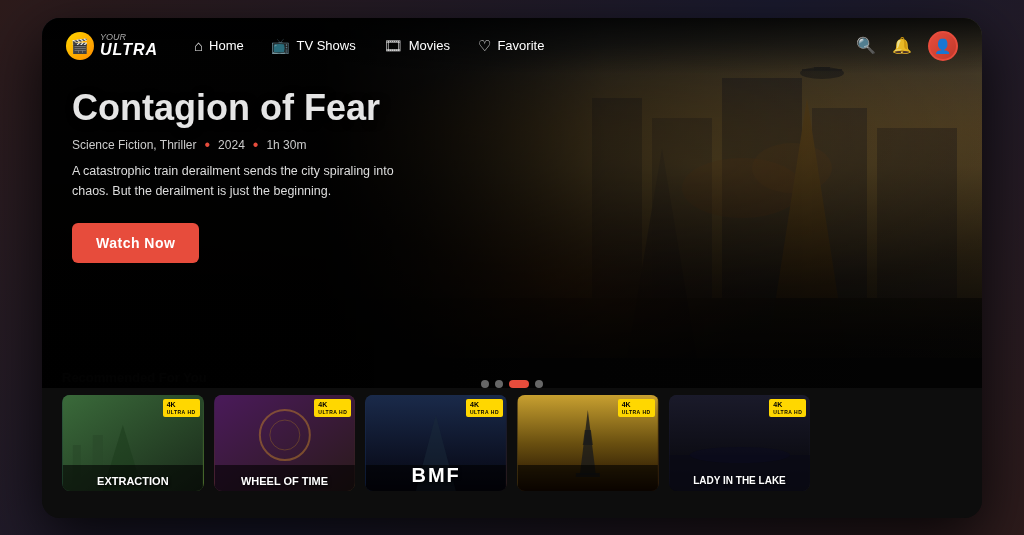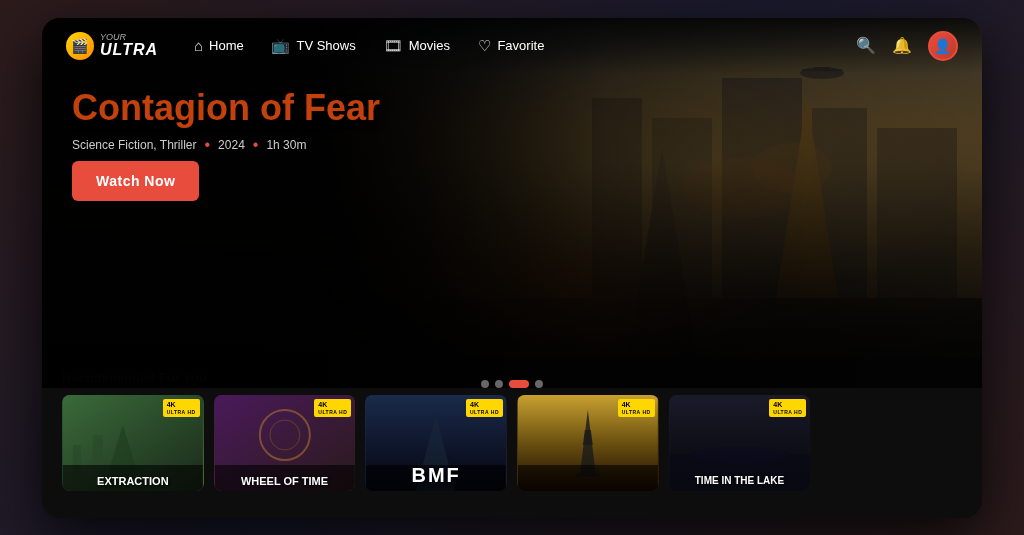"Contagion of Fear" .hero-title { color: #c2410c -> #e5e5e5 }
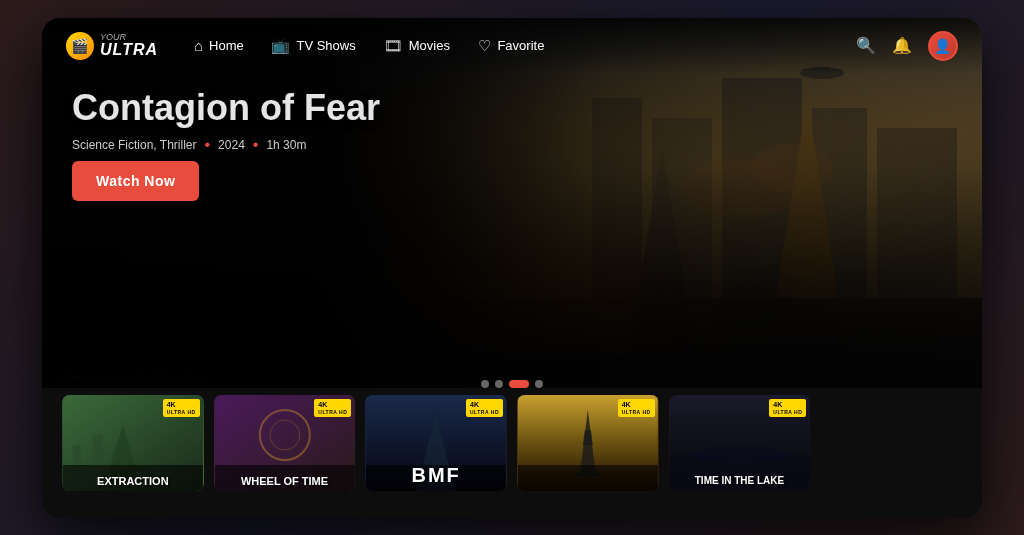"A catastrophic train derailment sends" p.hero-description { html: none -> <p>A catastrophic train derailment sends the city spiraling into chaos. But the derailment is just the beginning.</p> }
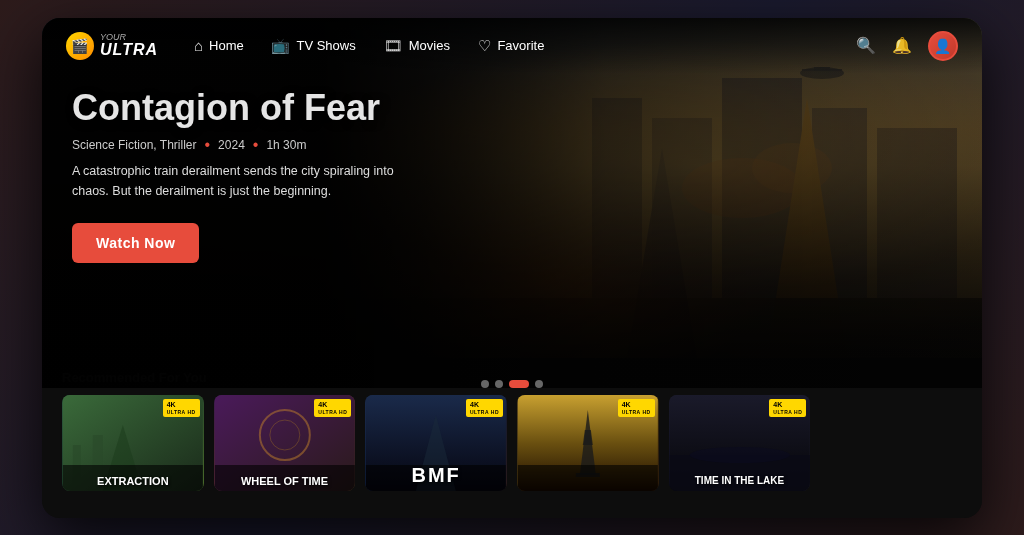"TIME IN THE LAKE" span.rec-card-title { text: TIME -> LADY }
